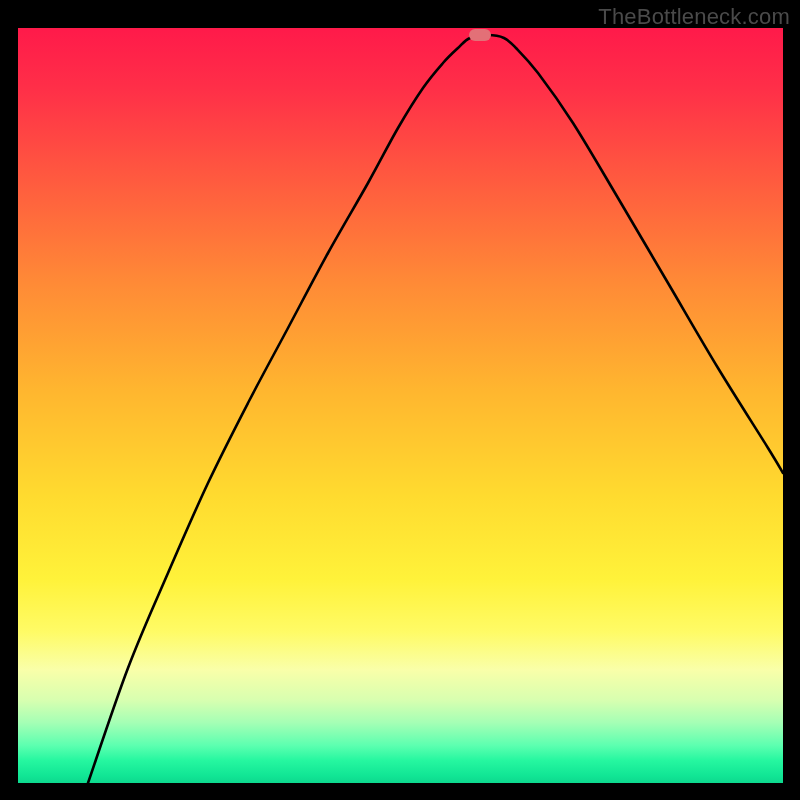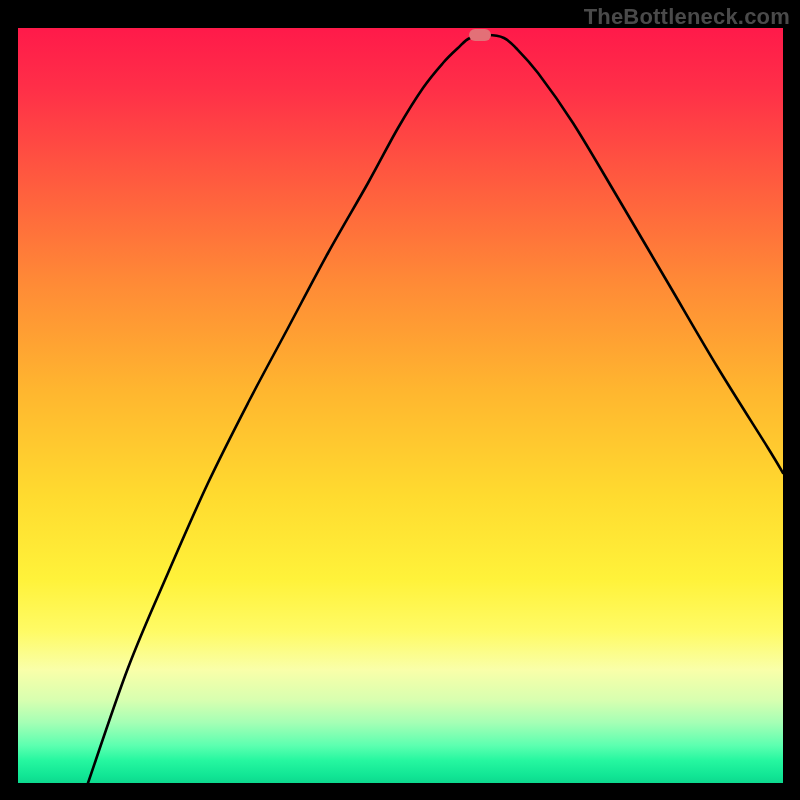"TheBottleneck.com" .watermark { font-weight: 700 -> 400 }
